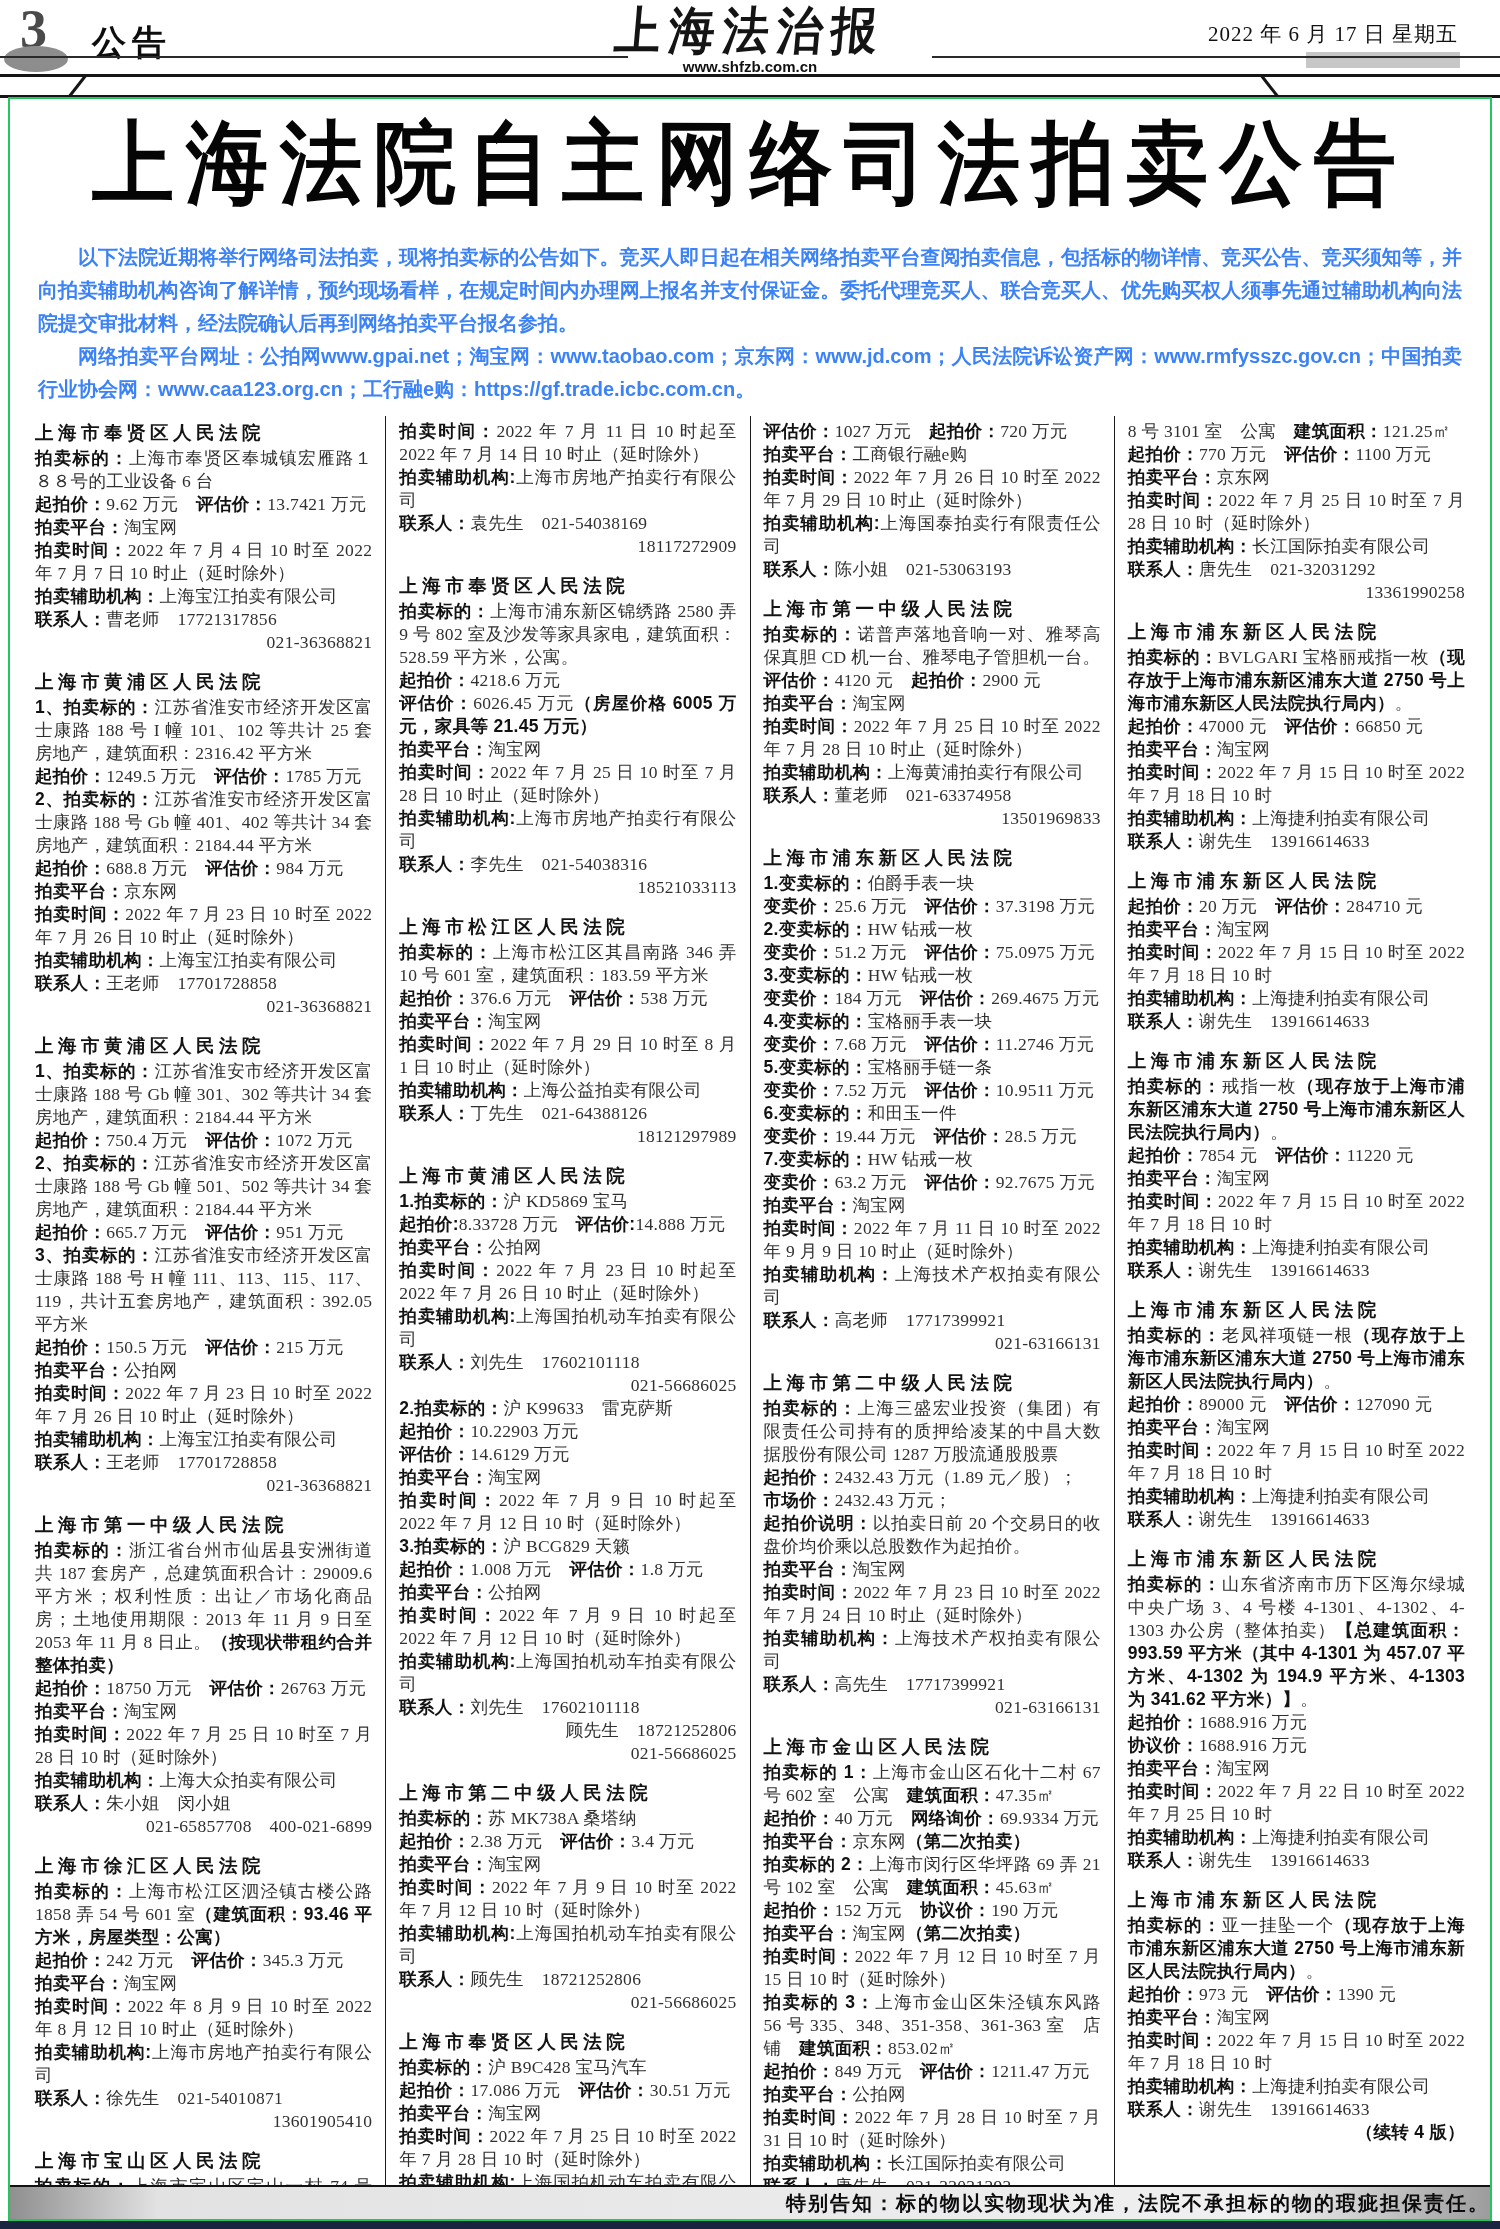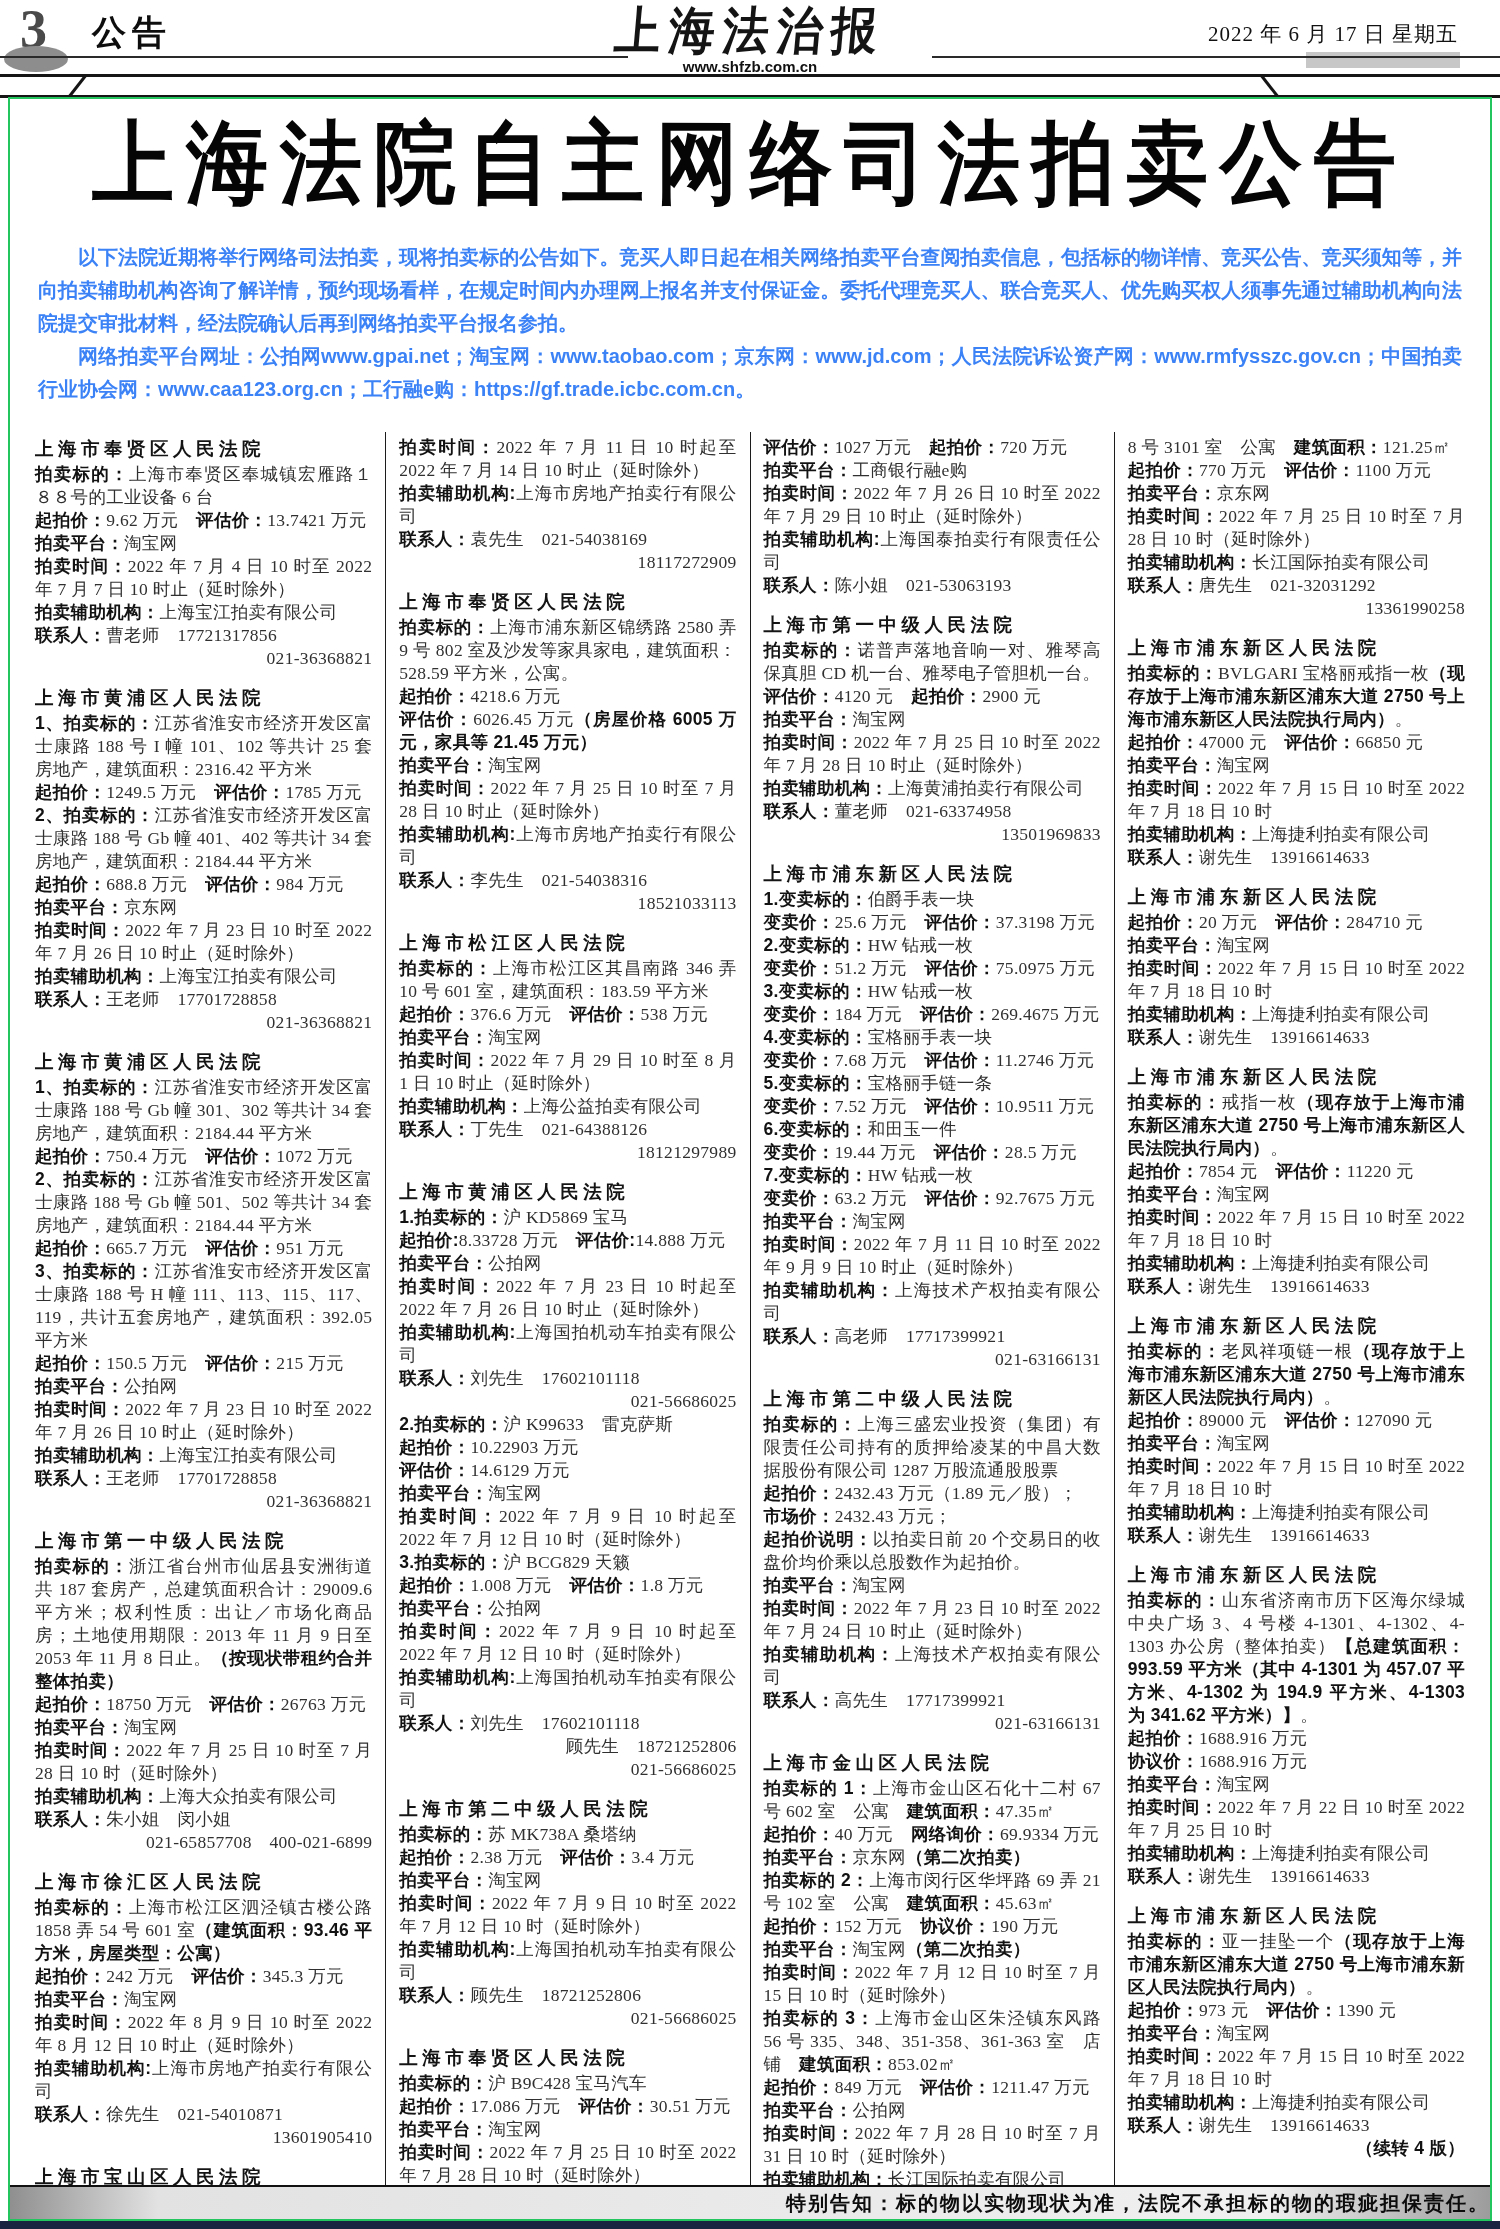"公告" .section-label { top: 10px -> 20px }
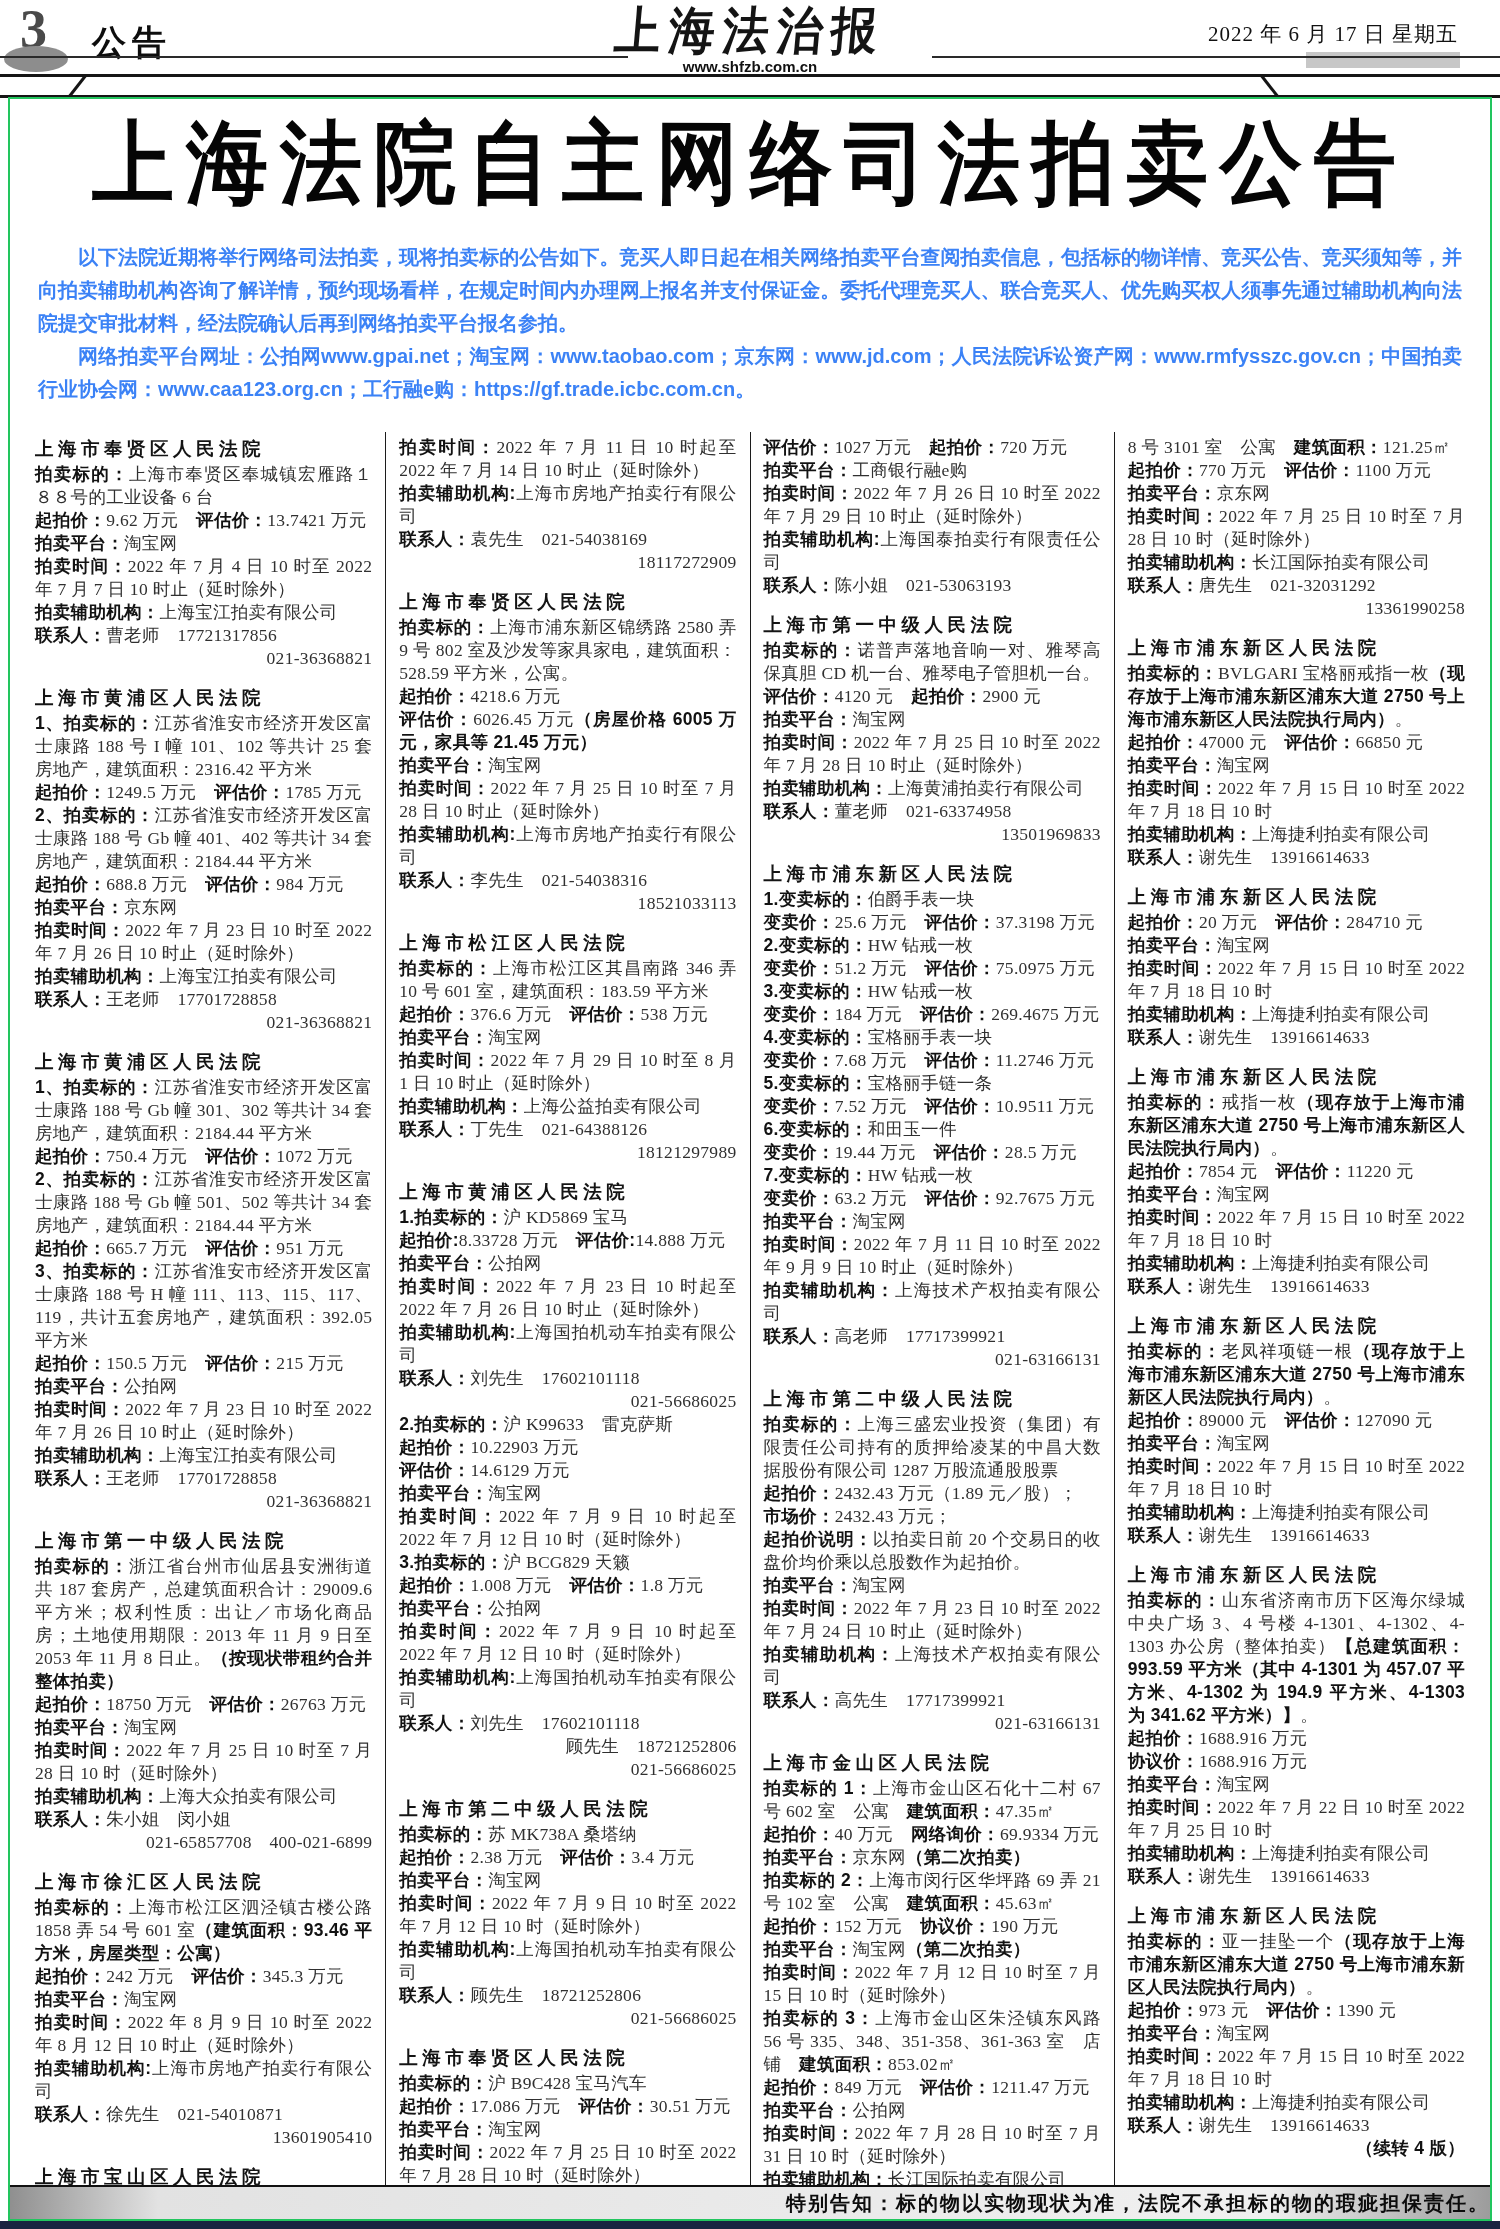"上海市奉贤区人民法院" .columns { margin: 26px 12px 0 -> 10px 12px 0 }
